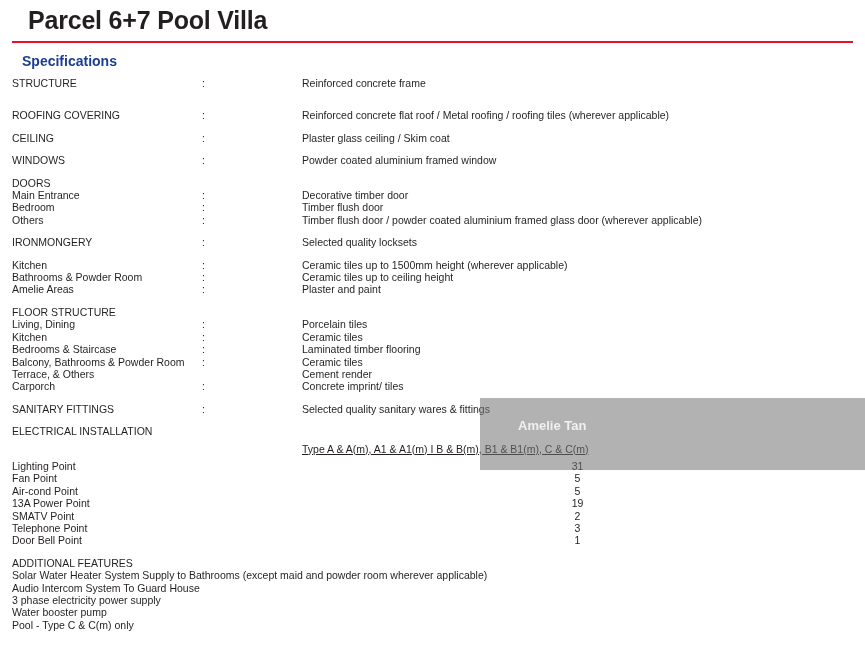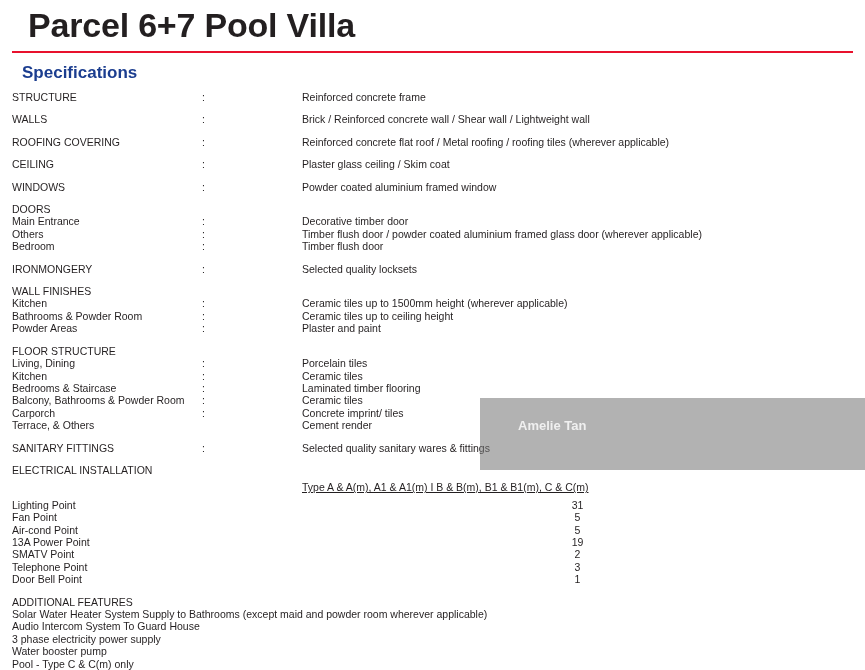"Parcel 6+7 Pool Villa" .doc-title { font-size: 34px -> 25px }
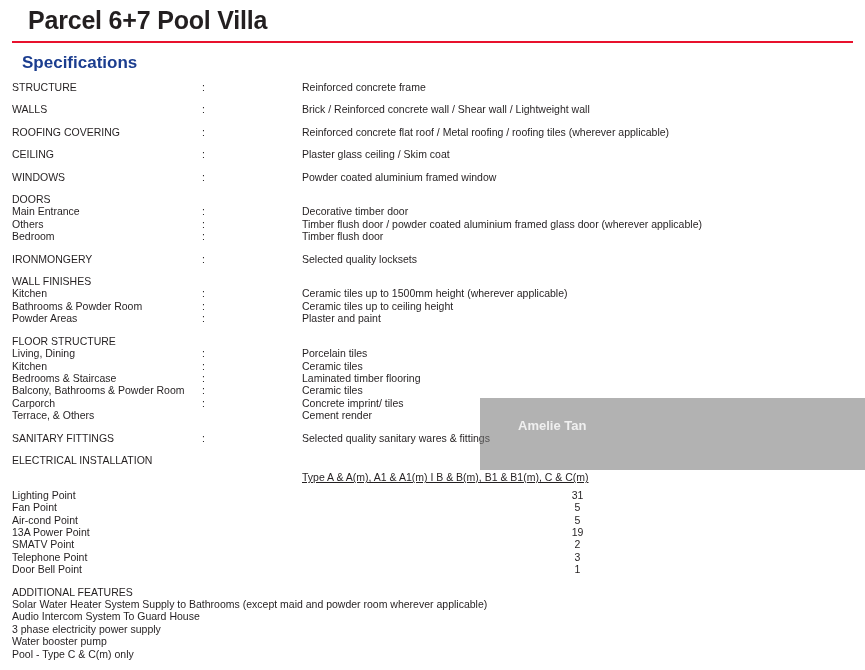"Specifications" .section-title { font-size: 17px -> 14px }
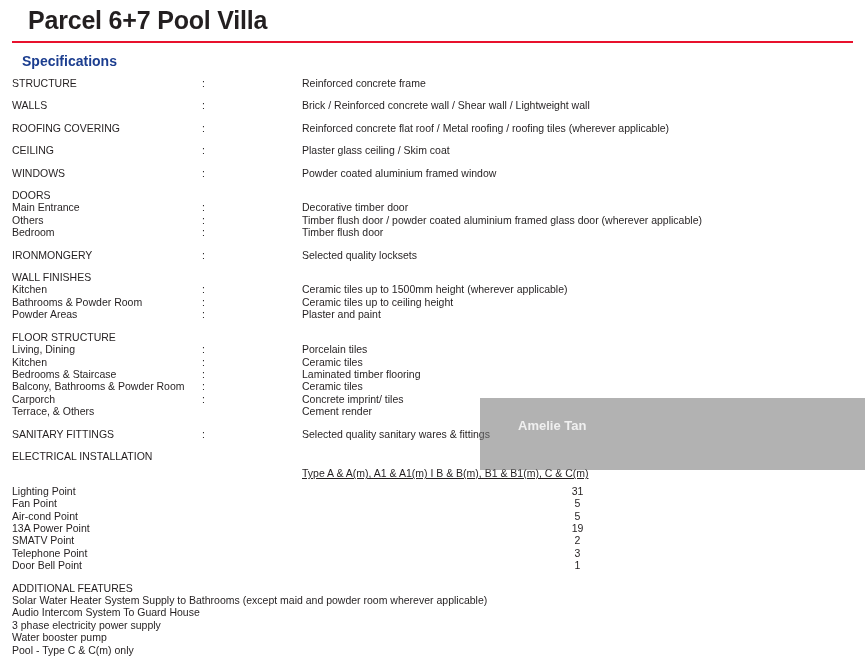"WALLS" tr { html: <tr> <td>WALLS</td> <td>:</td> <td>Brick / Reinforced concrete wall / Shear wall / Lightweight wall</td> </tr> -> none }
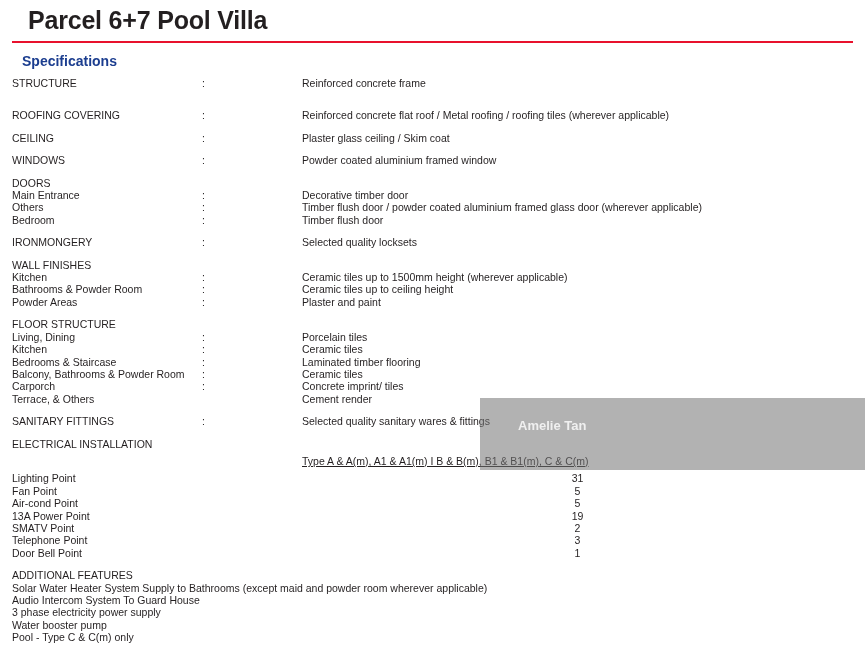"Others" tr { order: before "Bedroom" -> after "Bedroom" }
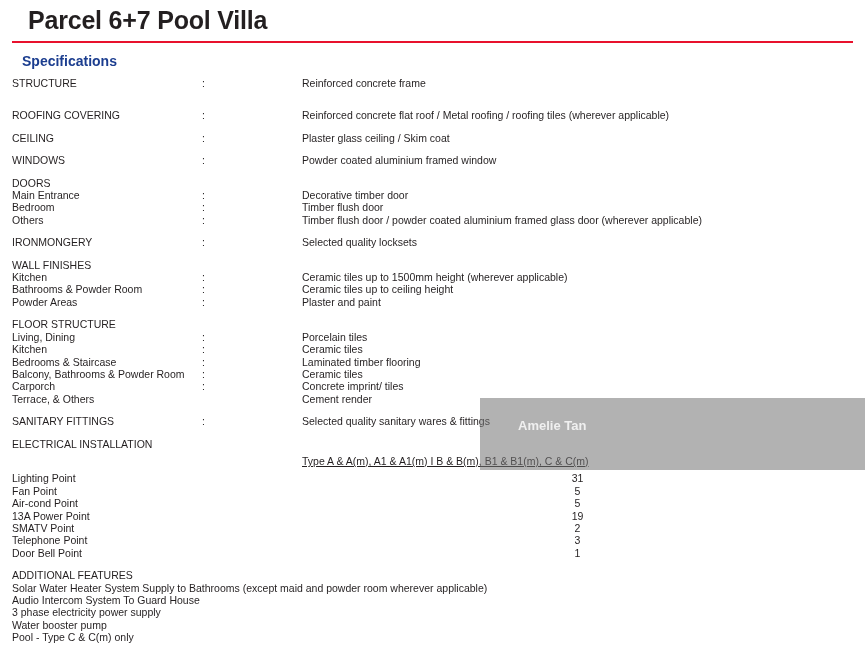"WALL FINISHES" tr.group-head { html: <tr> <td>WALL FINISHES</td> <td></td> <td></td> </tr> -> none }
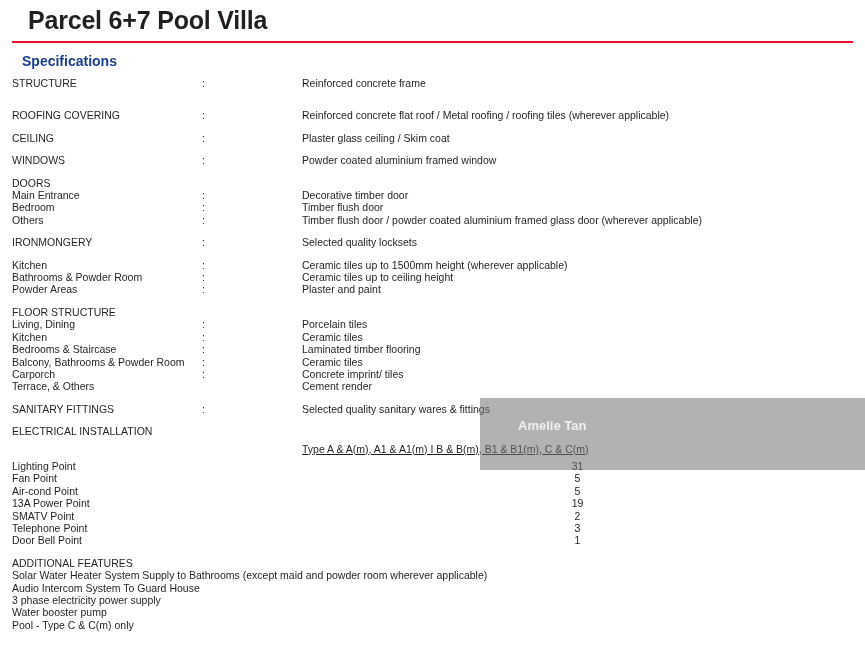"Powder Areas" td.col-label { text: Powder -> Amelie }
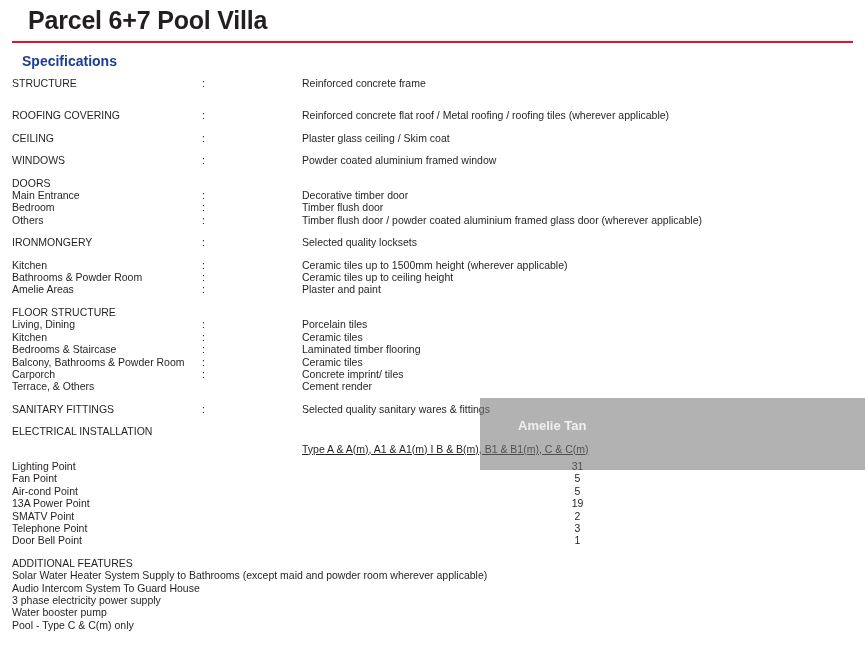"Carporch" tr { order: before "Terrace, & Others" -> after "Terrace, & Others" }
